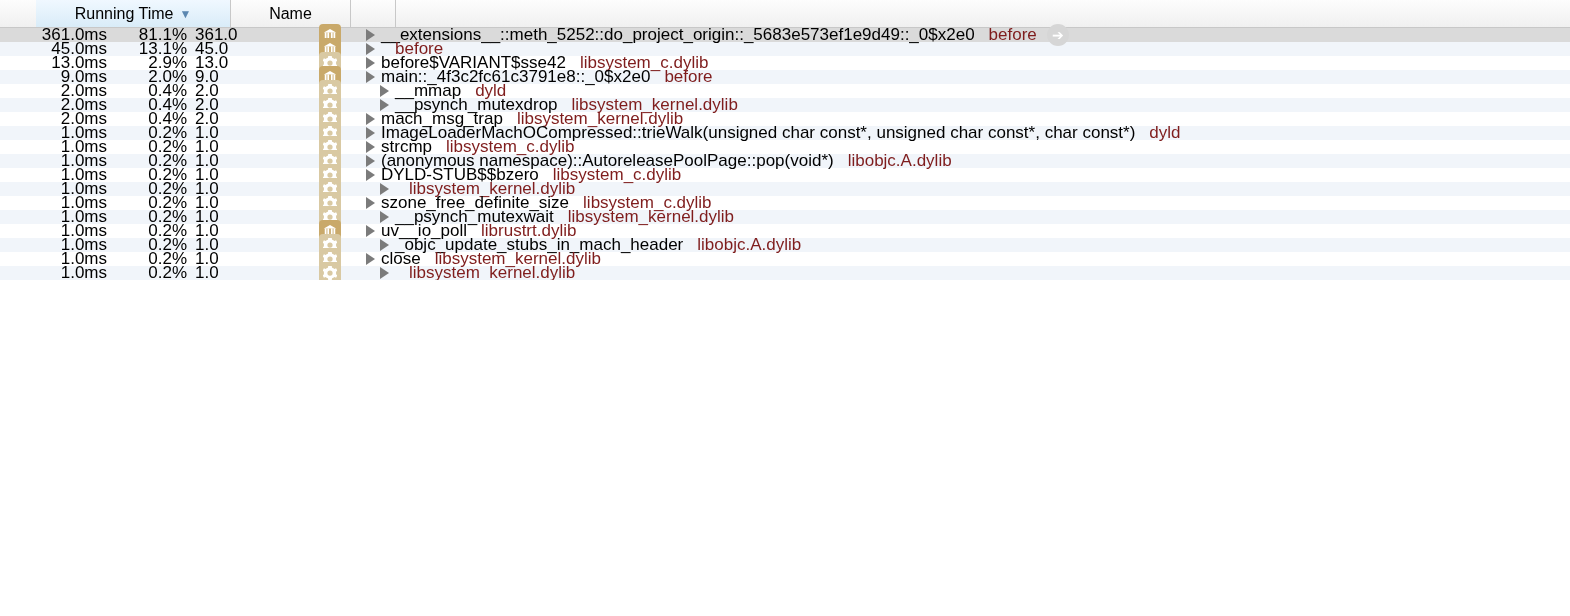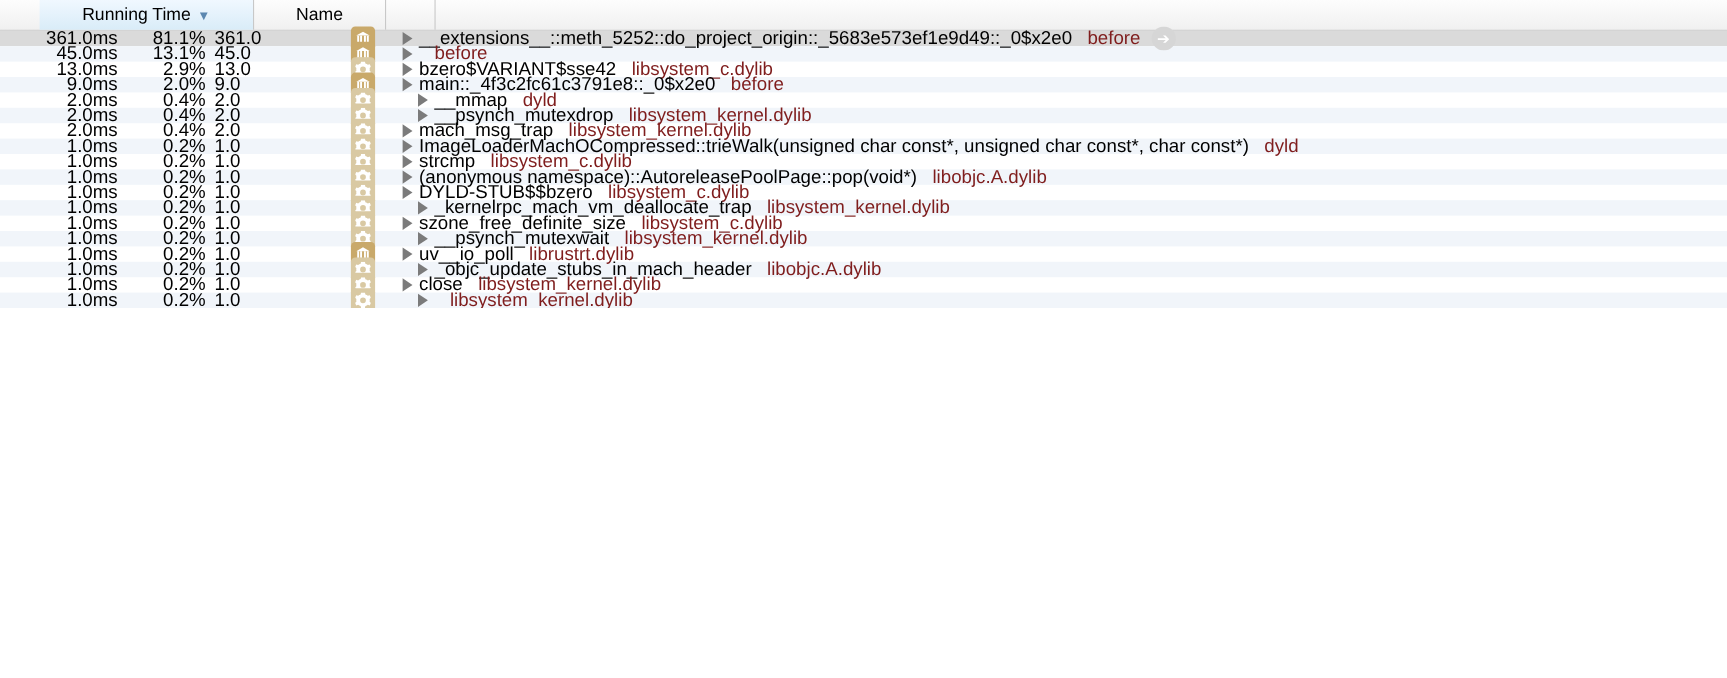"bzero$VARIANT$sse42" span.sym-name { text: bzero$VARIANT$sse42 -> before$VARIANT$sse42 }
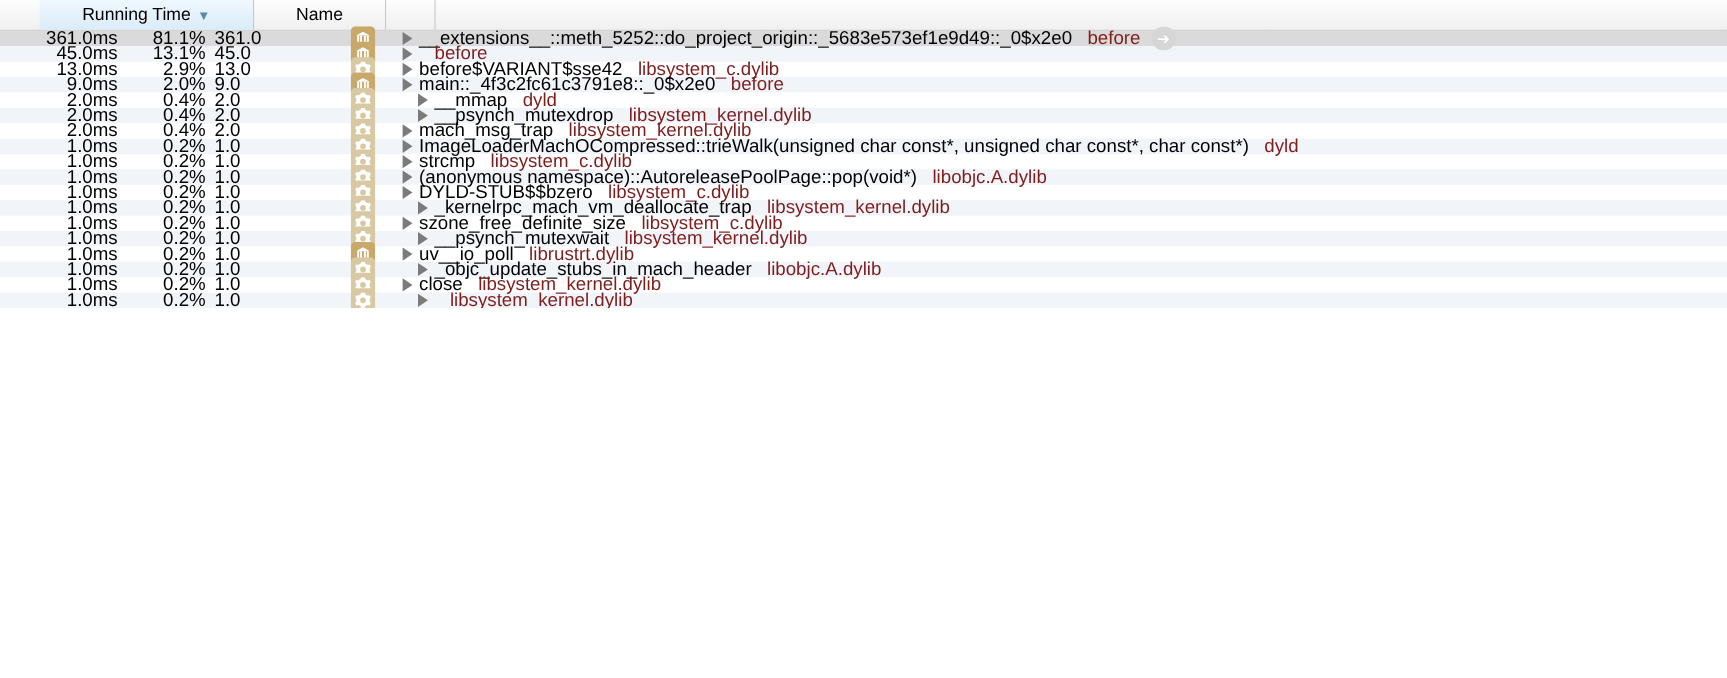"_kernelrpc_mach_vm_deallocate_trap" span.sym-name { html: <span>_kernelrpc_mach_vm_deallocate_trap</span> -> none }
